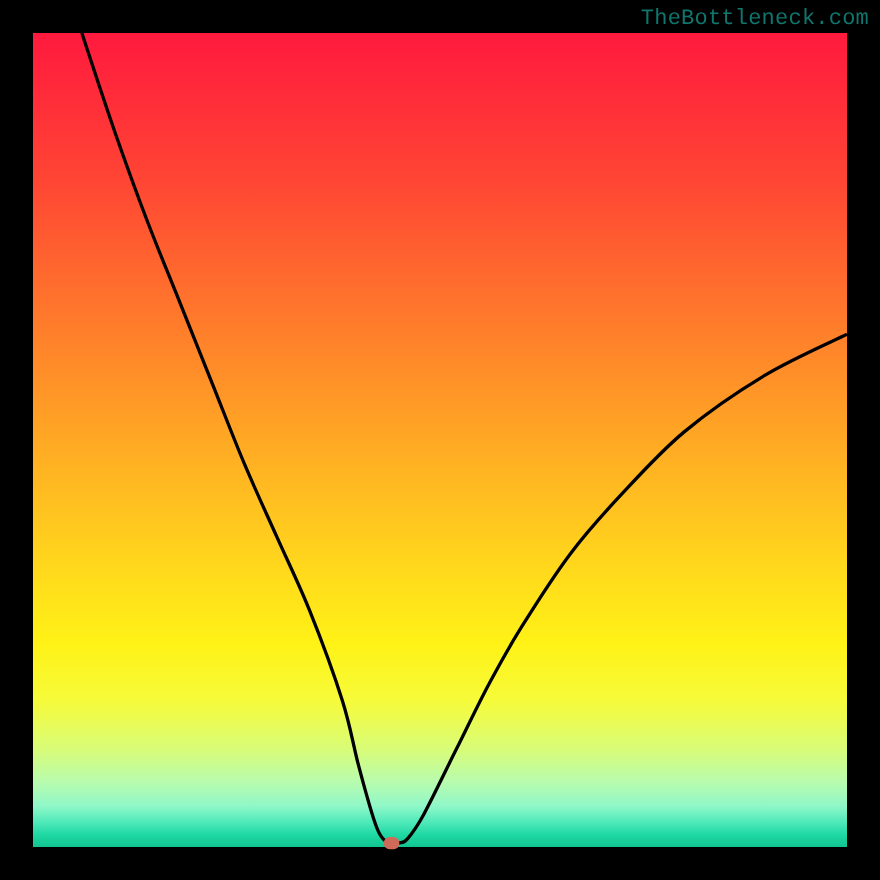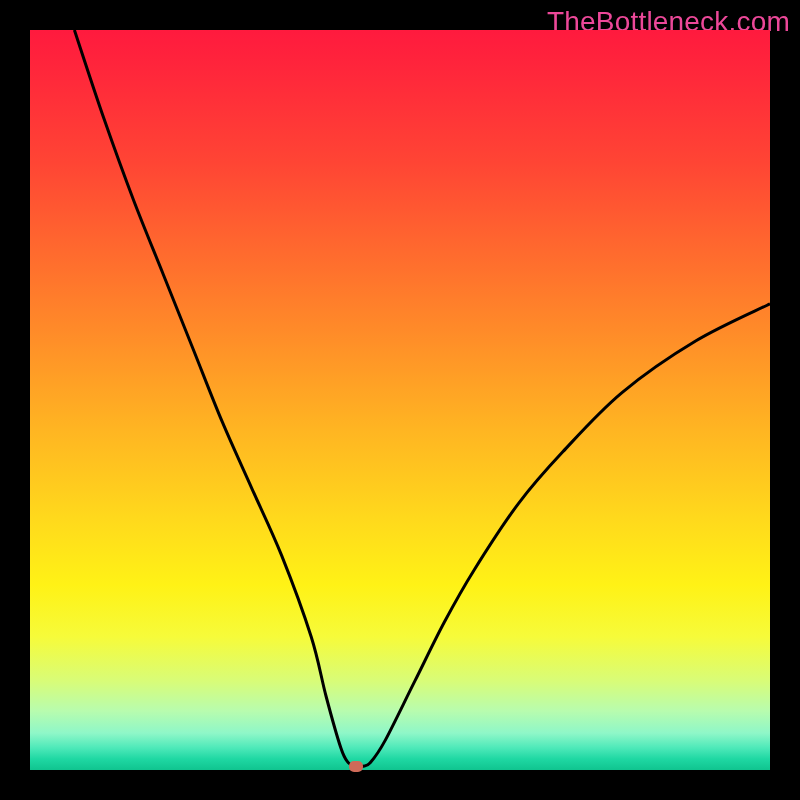"TheBottleneck.com" .attribution { color: #ec4899 -> #0f766e; font-family: none -> Liberation Mono, monospace; font-size: 28px -> 20px }
